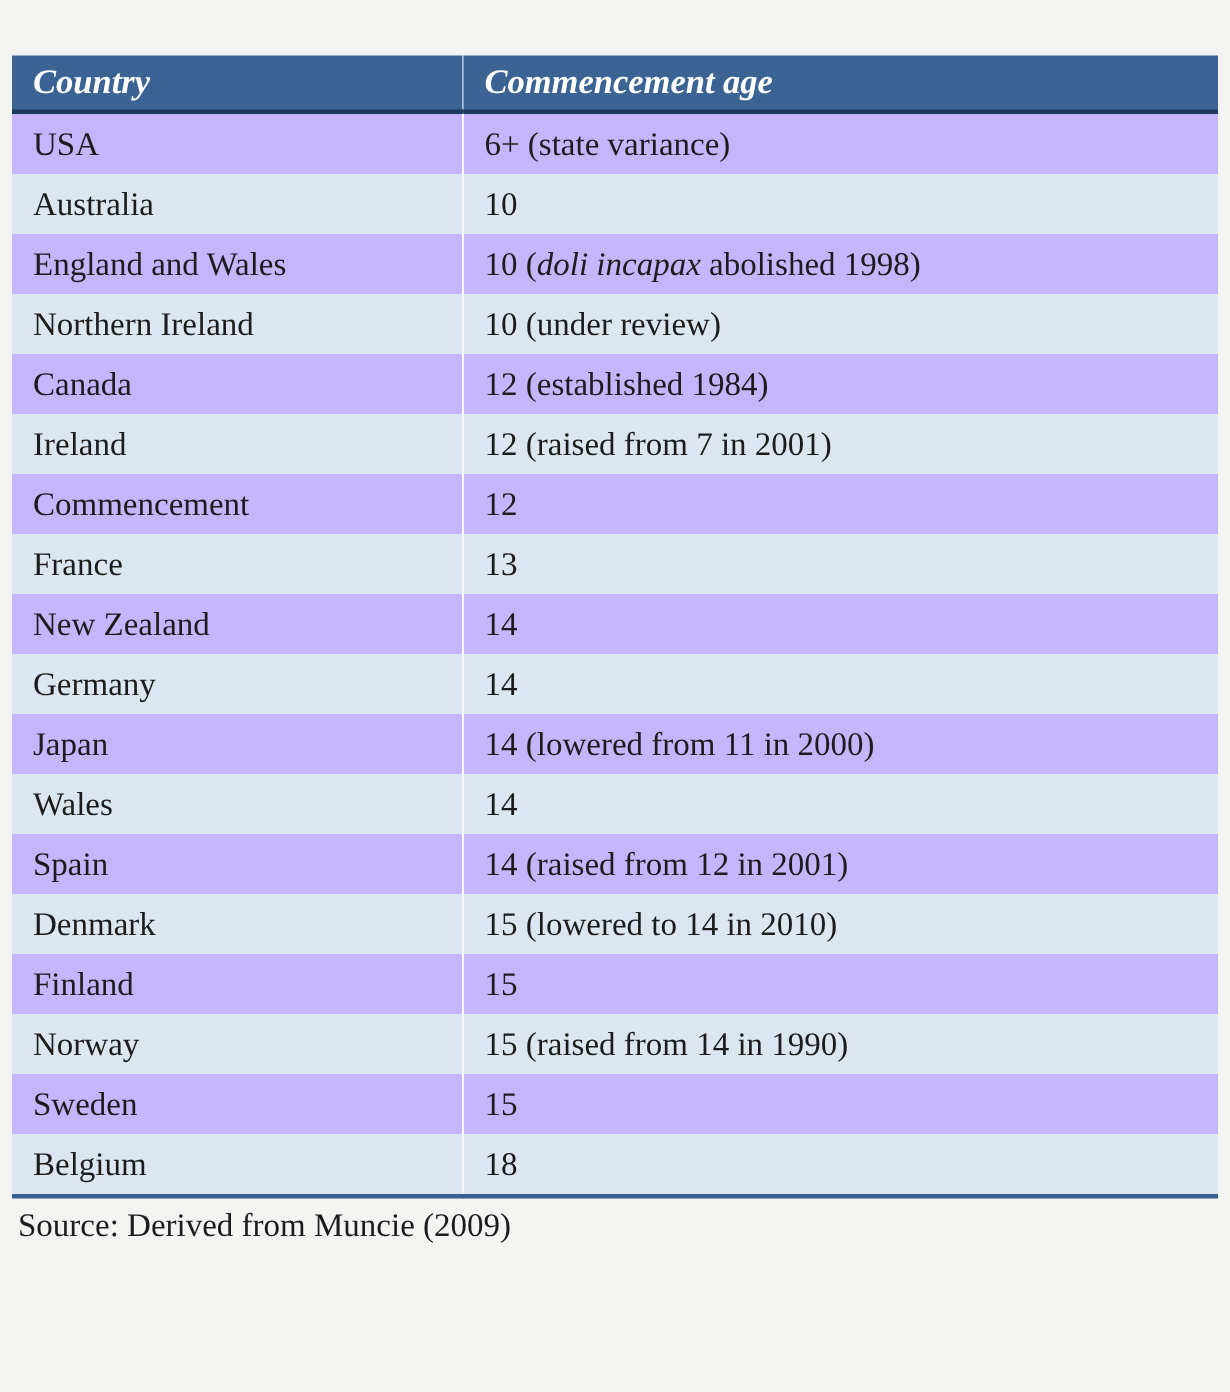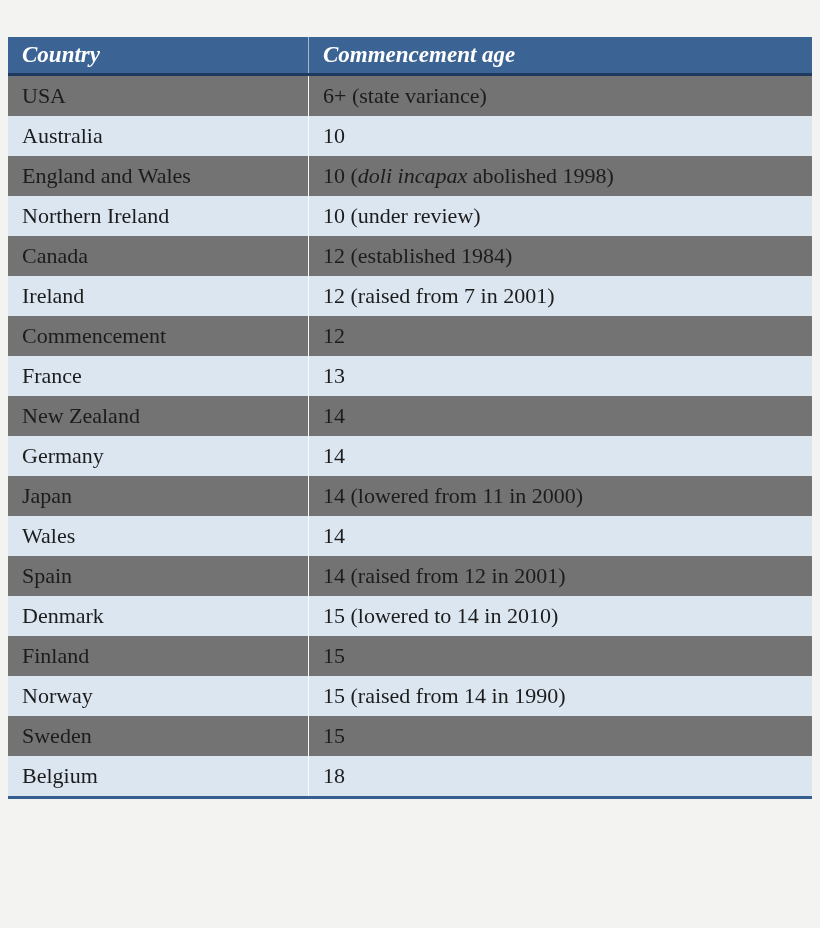"USA" table.age-table td { background: #737373 -> #c4b5fd }
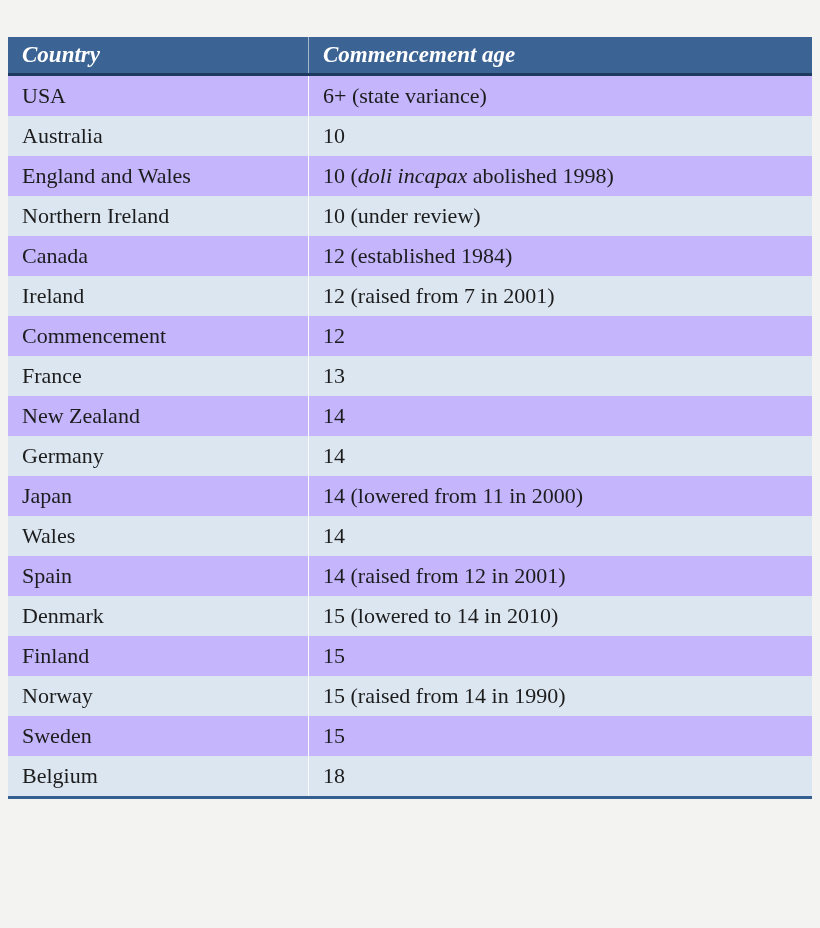"Source: Derived from Muncie (2009)" div.source-note { html: none -> <div>Source: Derived from Muncie (2009)</div> }
